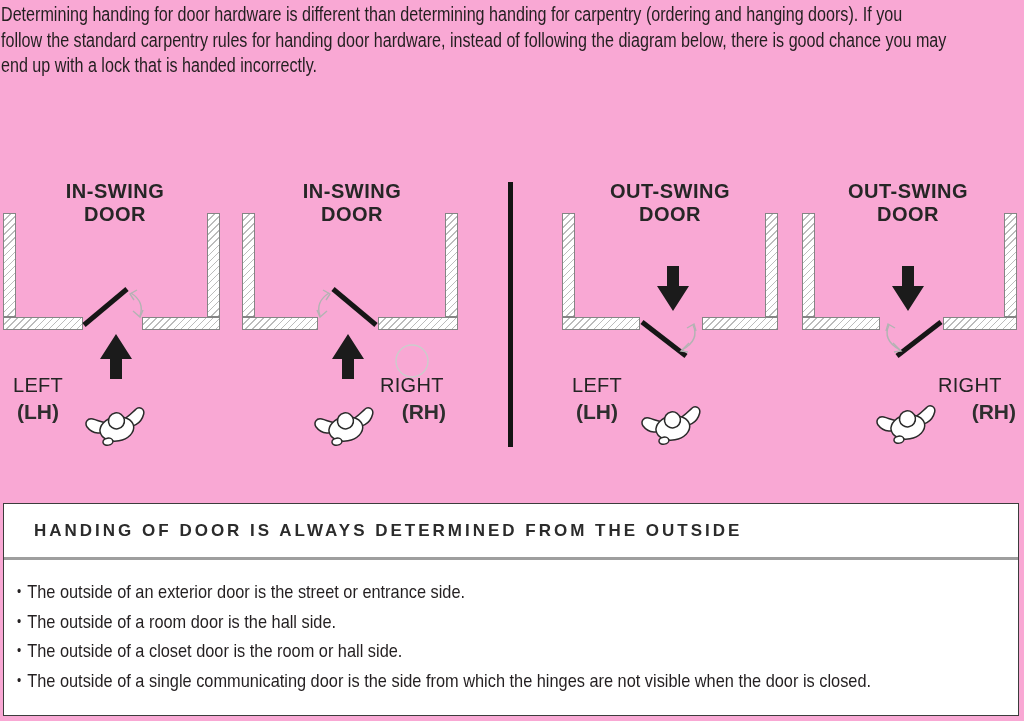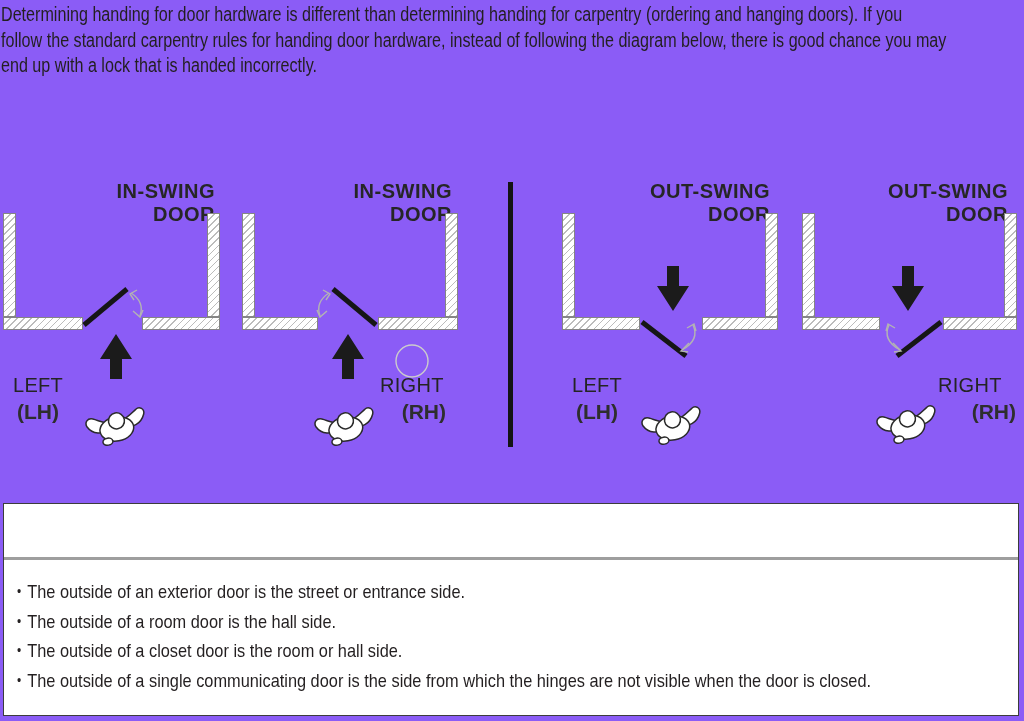"Determining handing for door hardware" .page { background: #8b5cf6 -> #f9a8d4 }
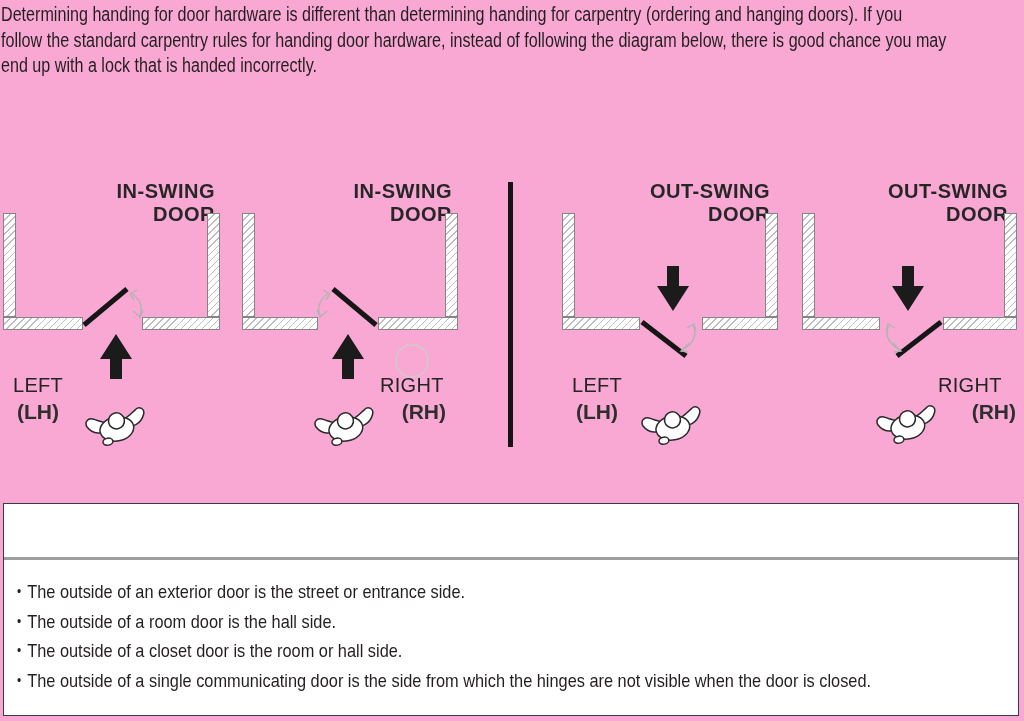"IN-SWING" .dg-title { text-align: right -> center }
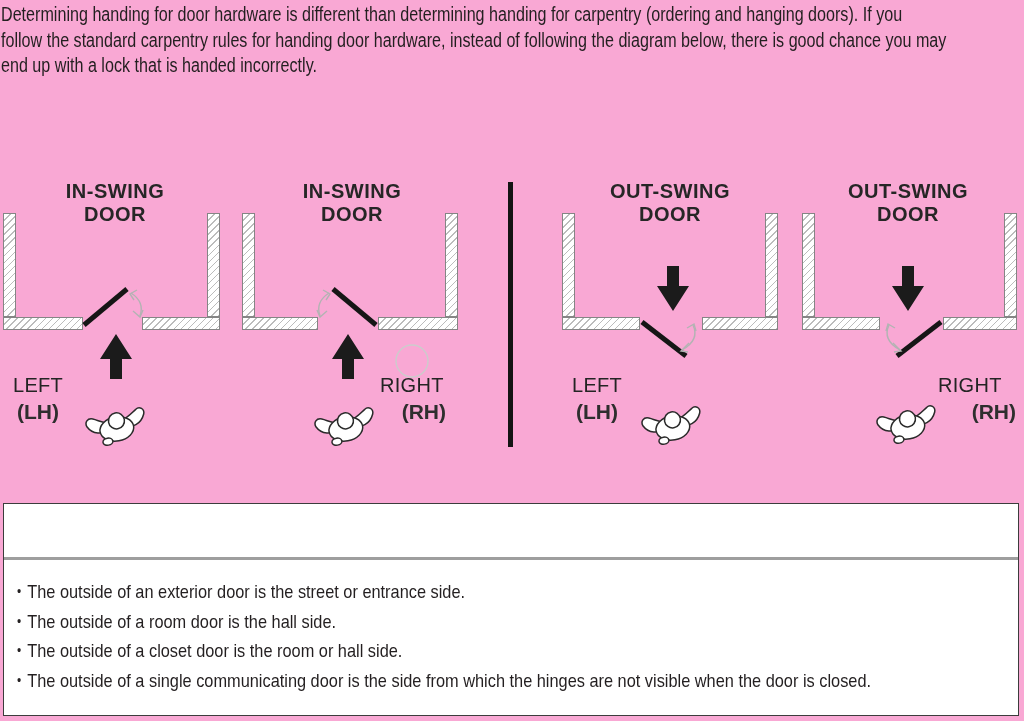"HANDING OF DOOR IS ALWAYS" div.rules-title { html: none -> <div>HANDING OF DOOR IS ALWAYS DETERMINED FROM THE OUTSIDE</div> }
